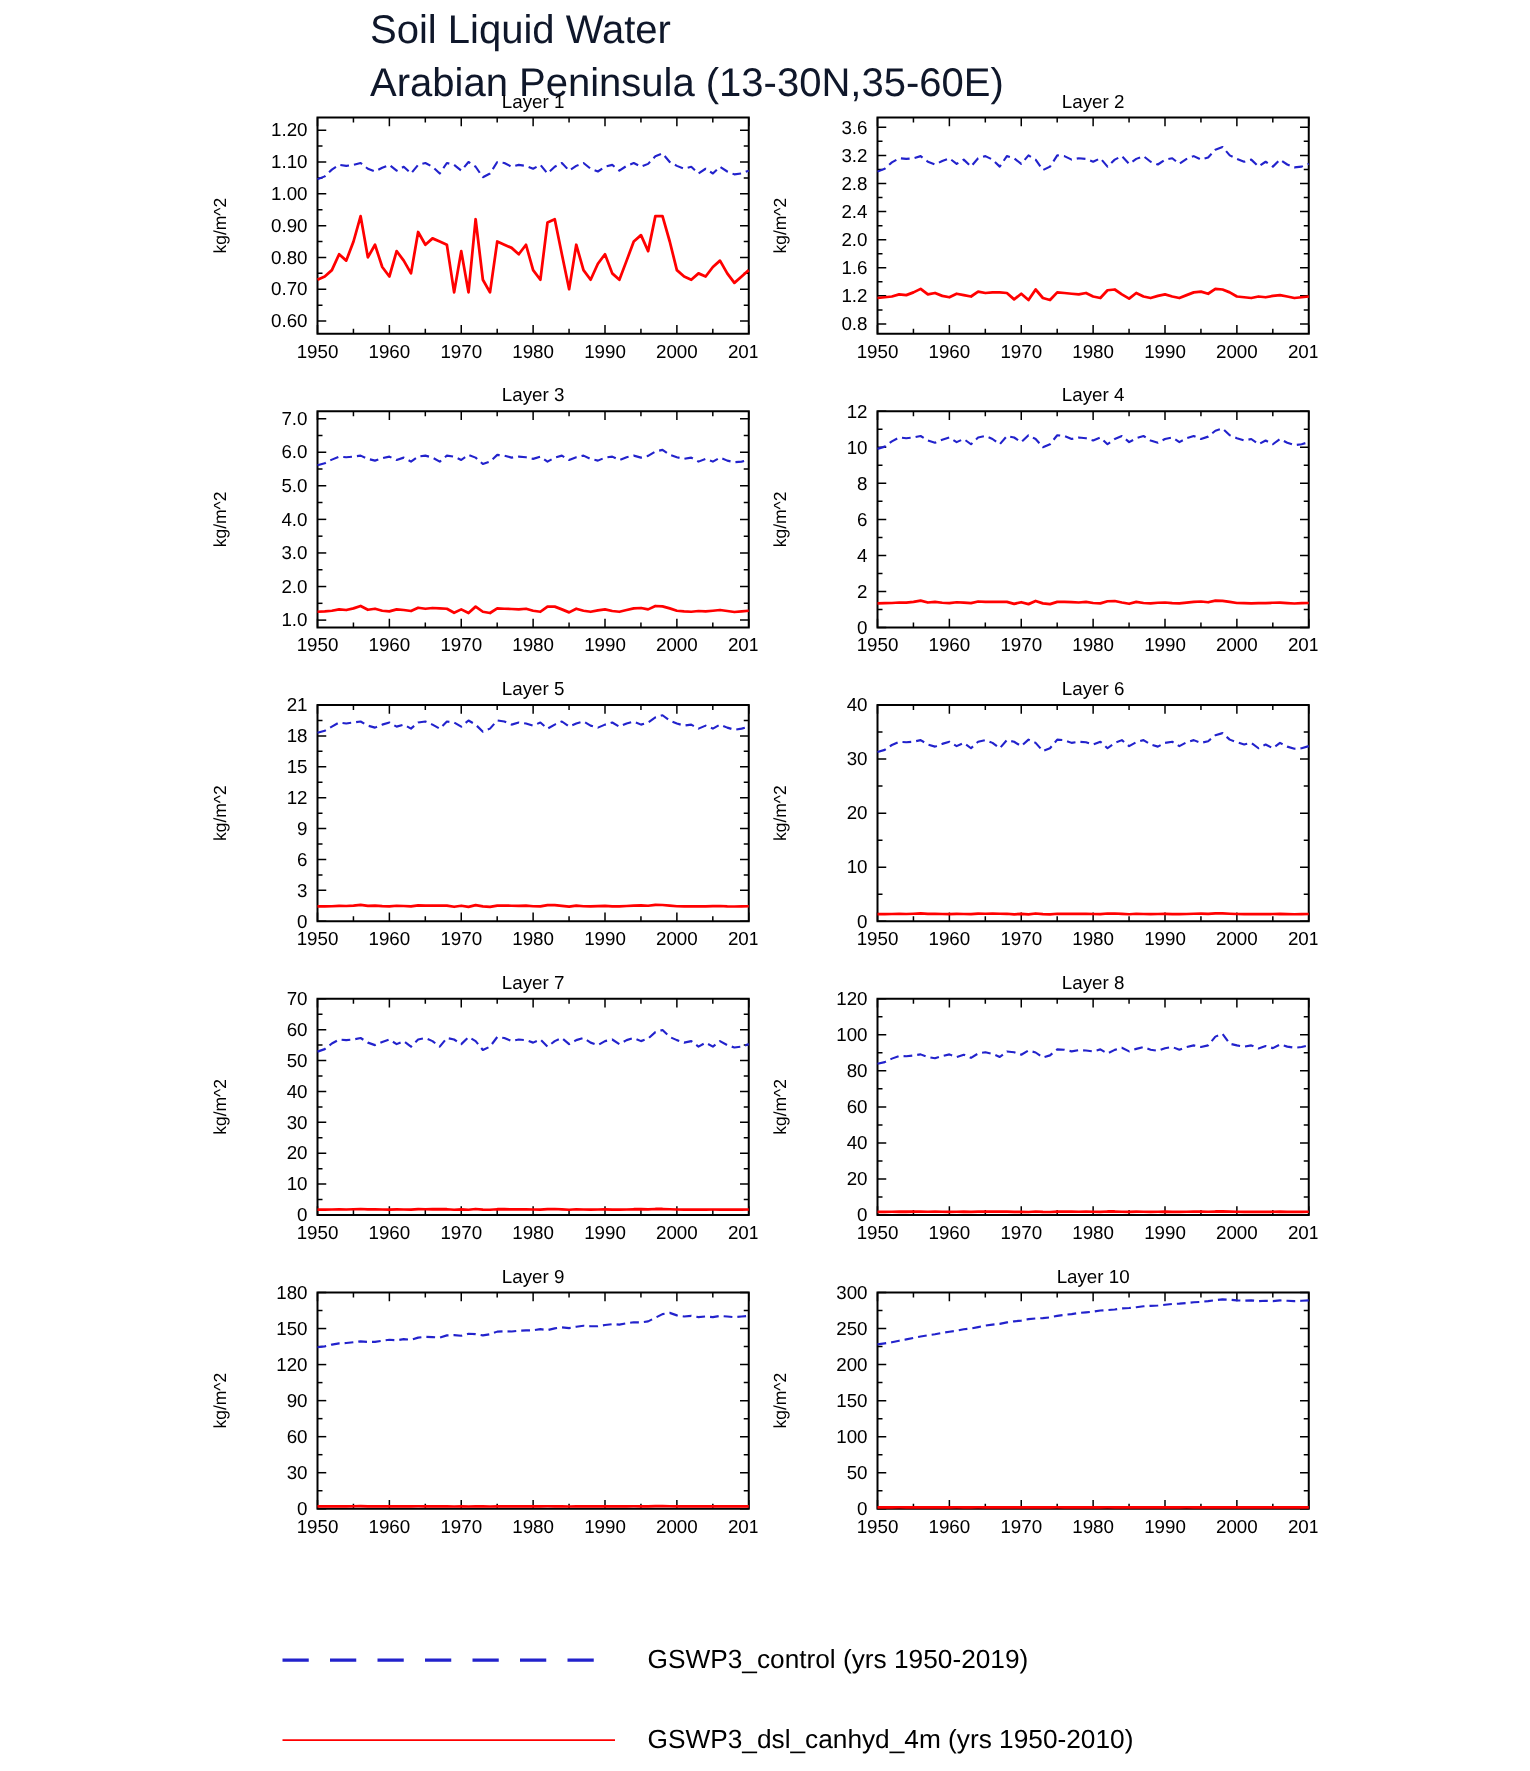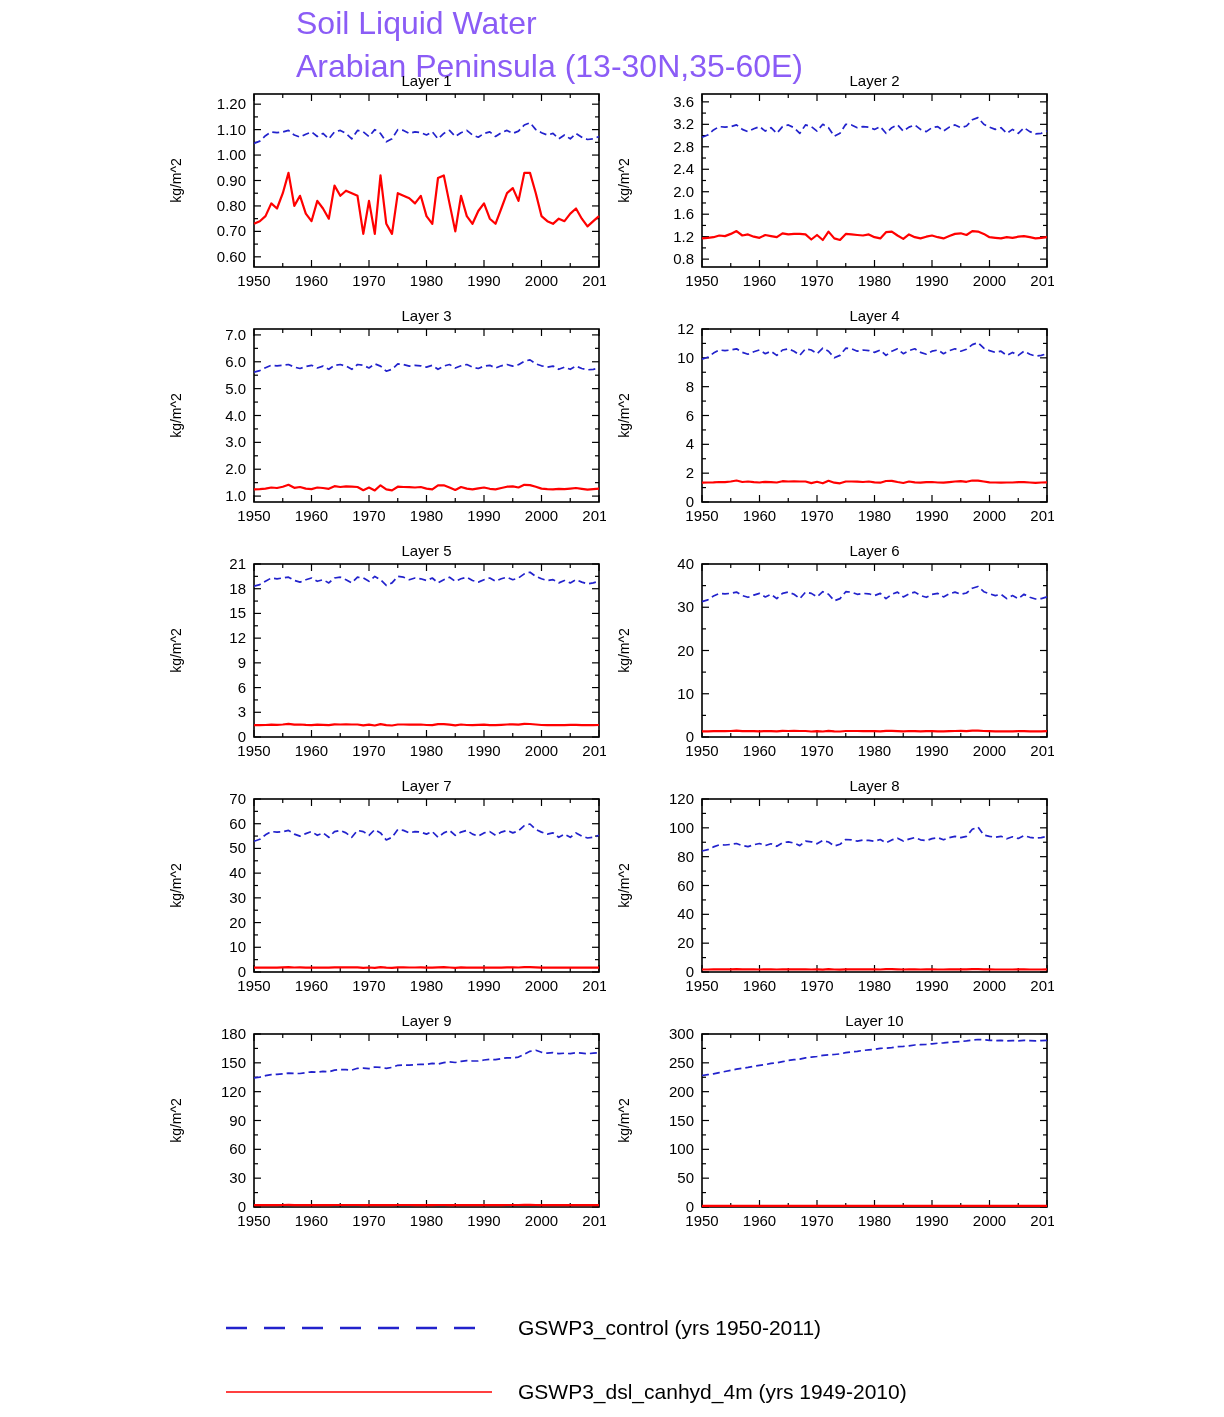"Soil Liquid Water" .main-title { color: #8b5cf6 -> #0f172a }
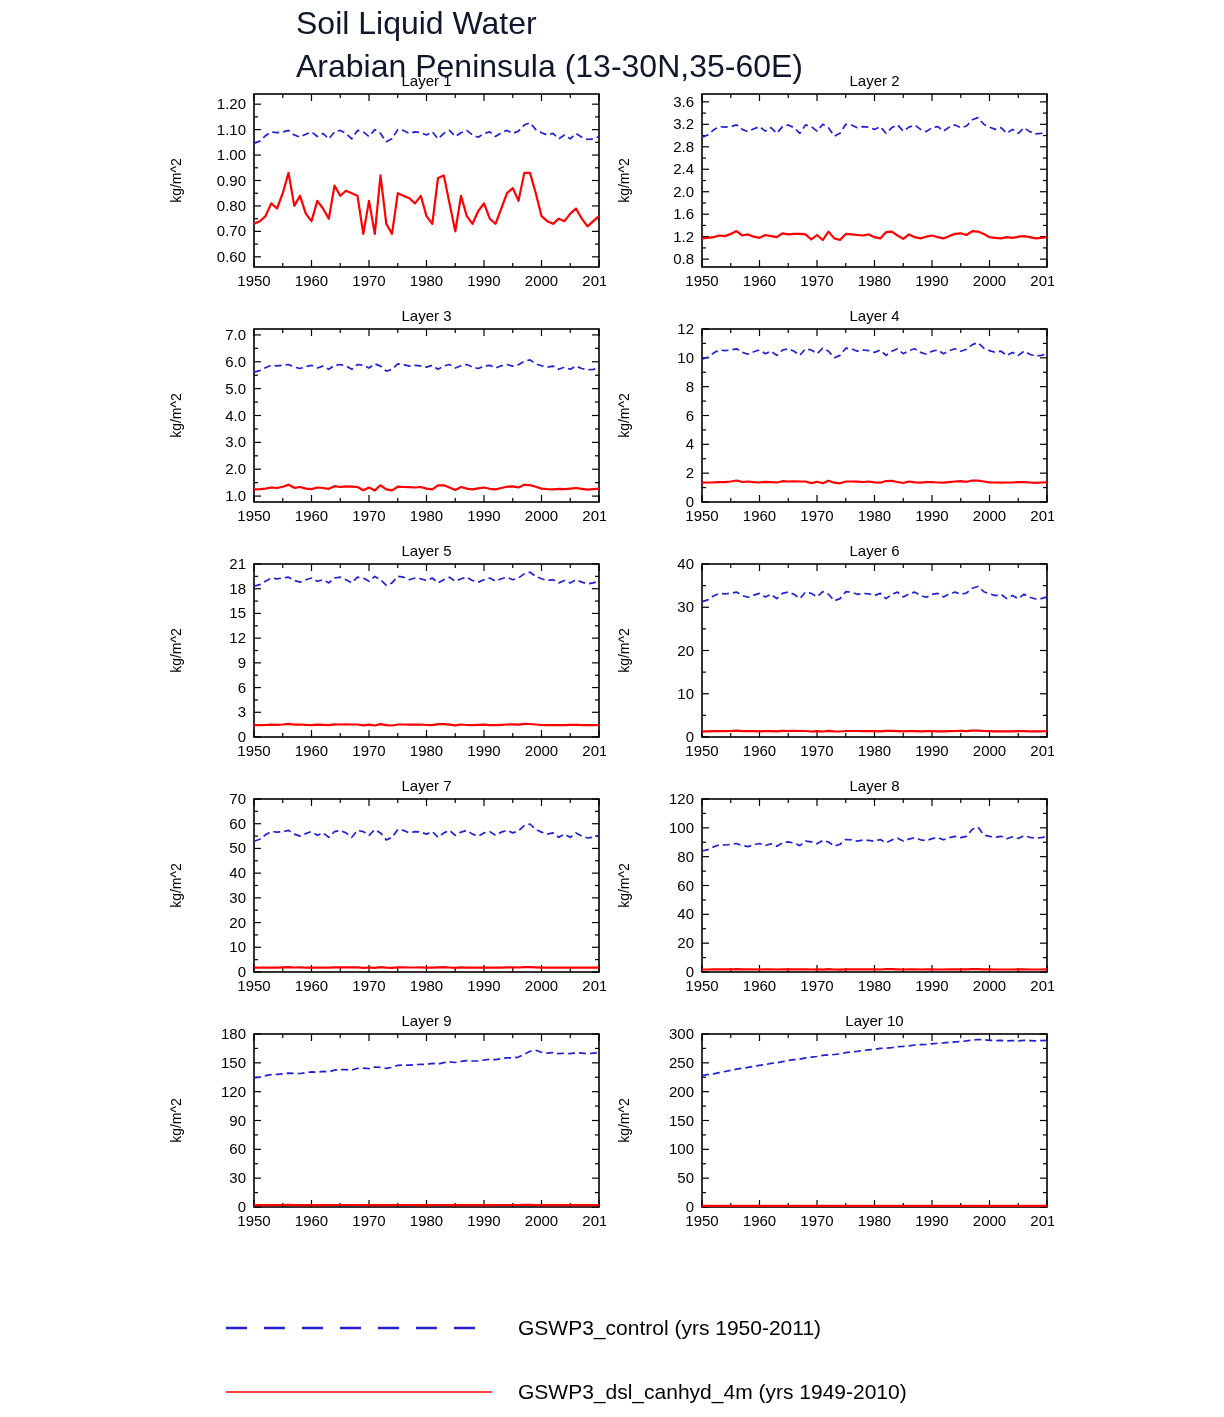"GSWP3_control (yrs 1950-2011)" span.legend-label { text: 1950-2011 -> 1950-2019 }
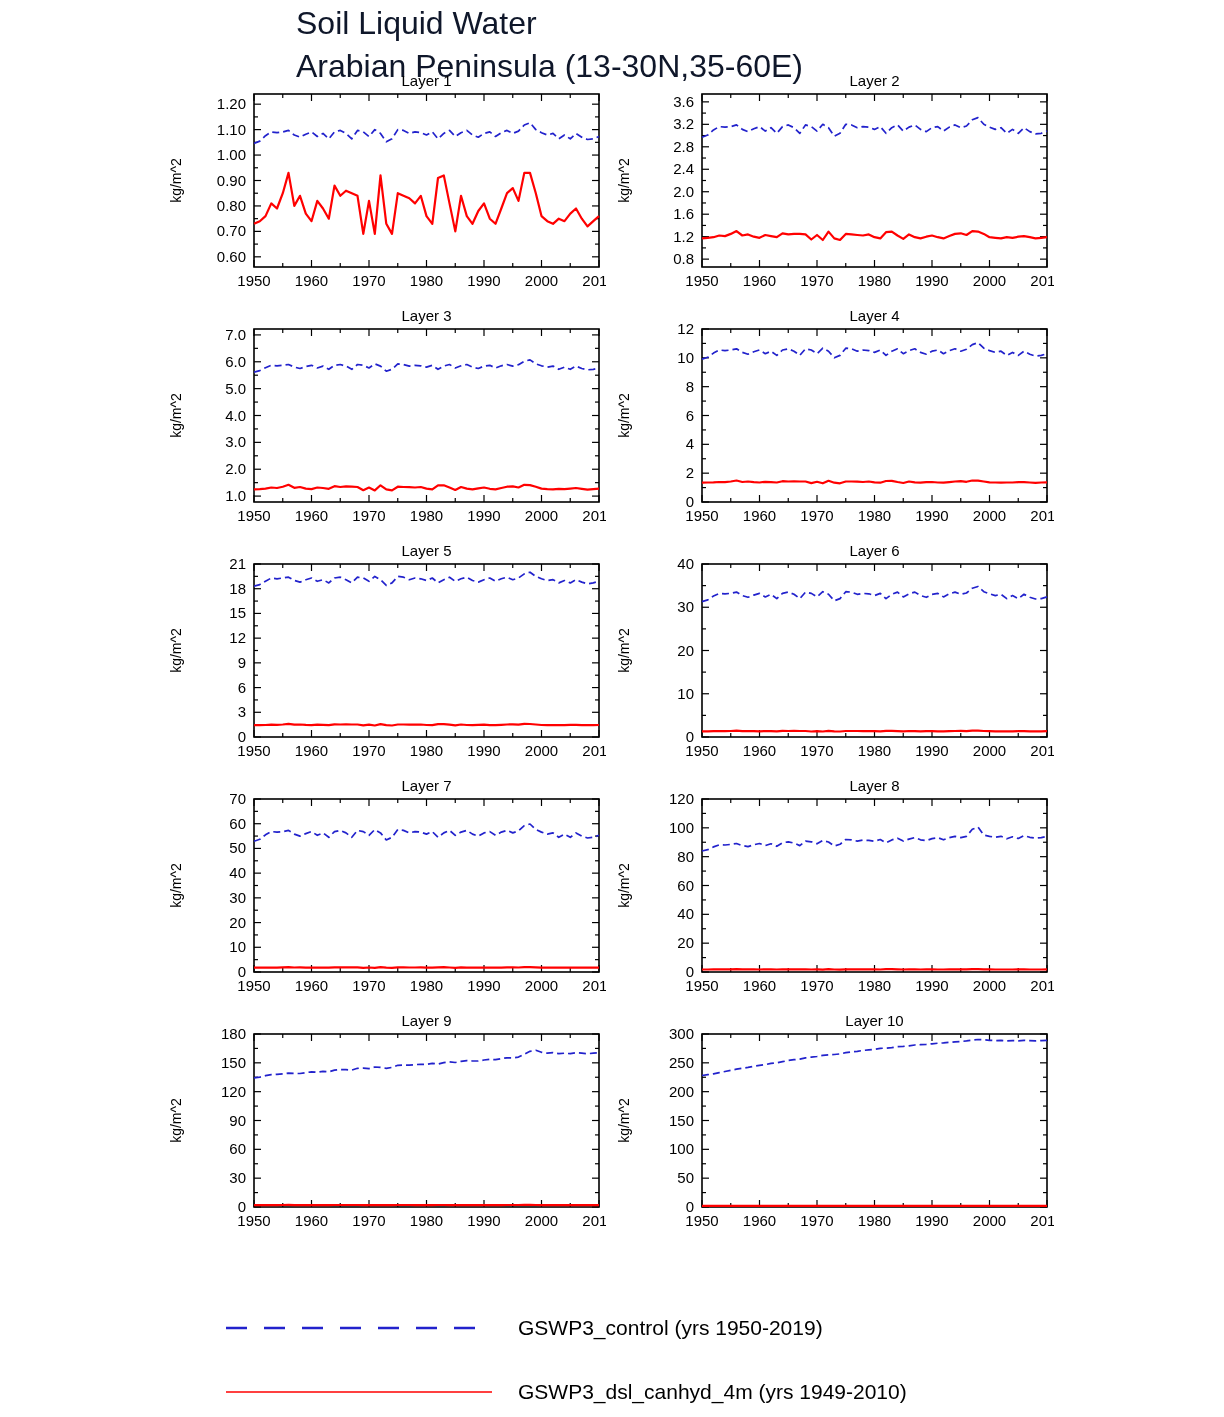"GSWP3_dsl_canhyd_4m (yrs 1949-2010)" span.legend-label { text: 1949-2010 -> 1950-2010 }
